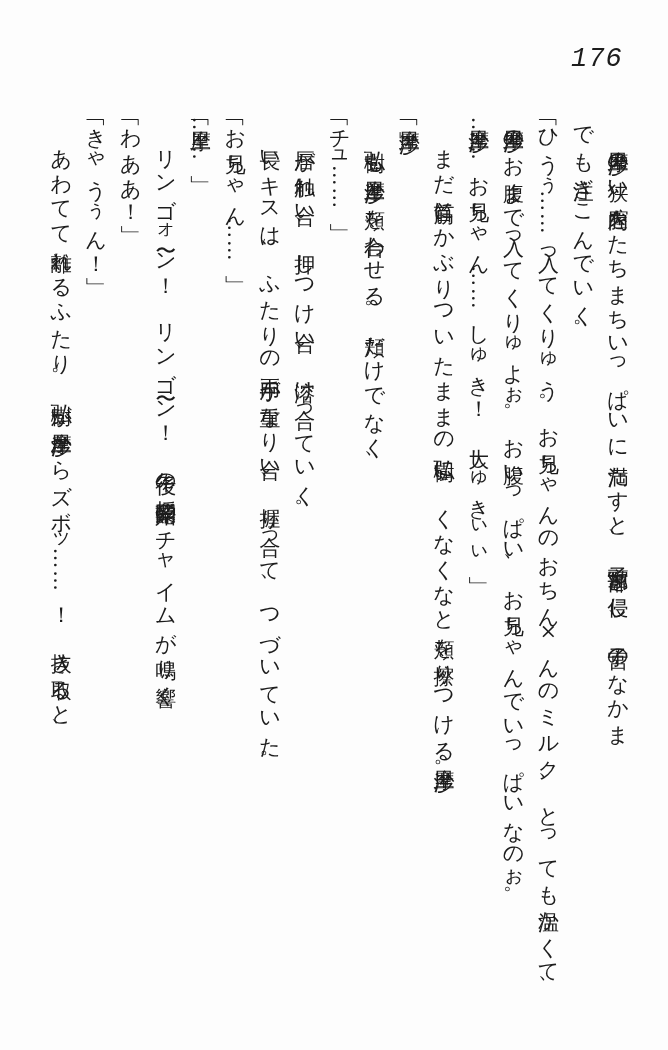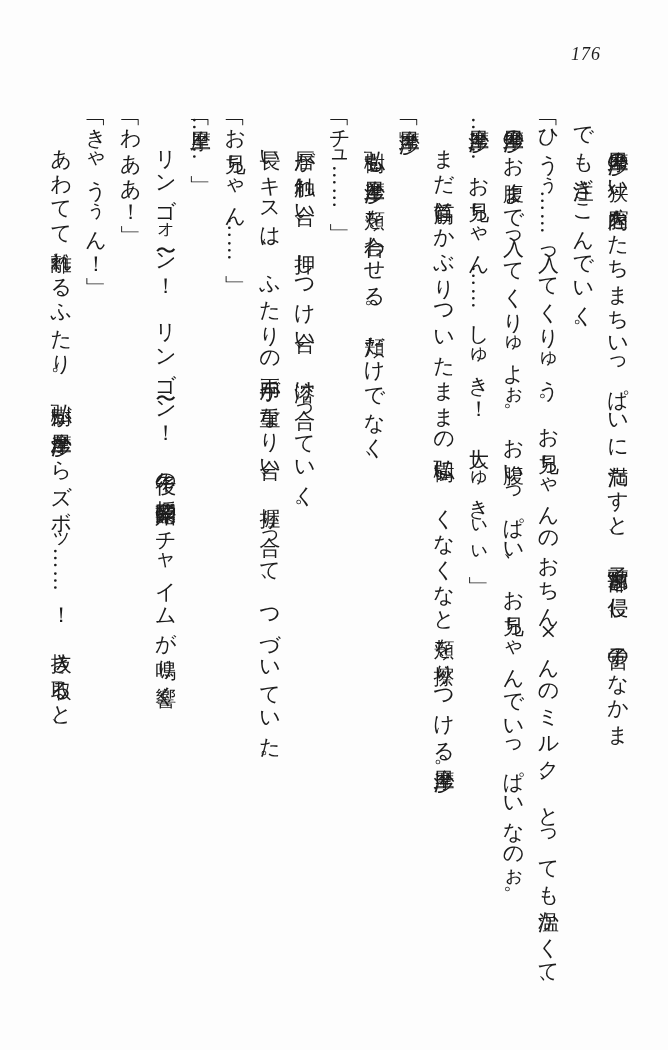"176" .page-number { font-family: Liberation Serif, serif -> Liberation Mono, monospace; font-size: 18px -> 27px }
